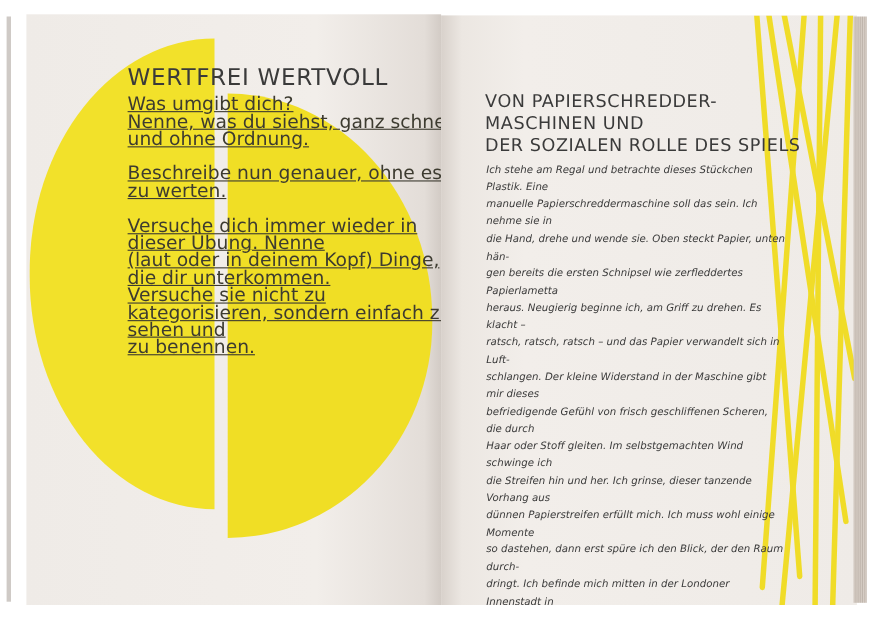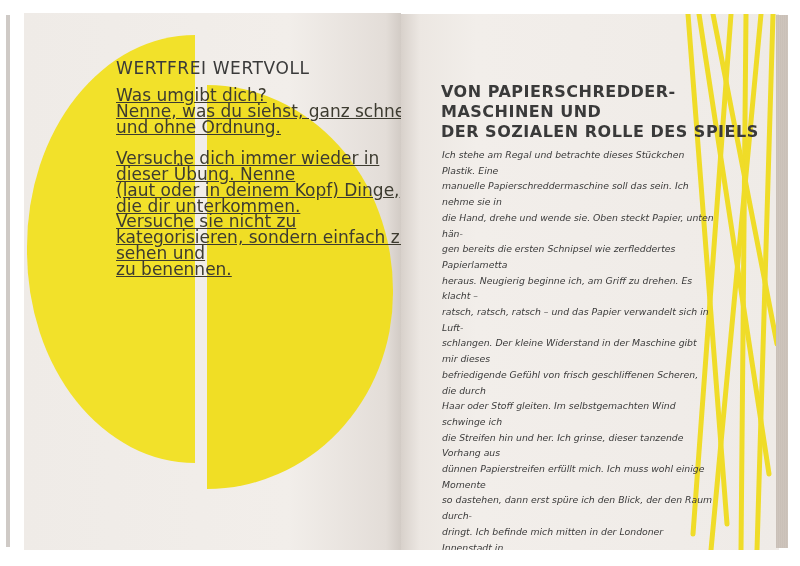"WERTFREI WERTVOLL" .title-left { font-size: 17px -> 21px }
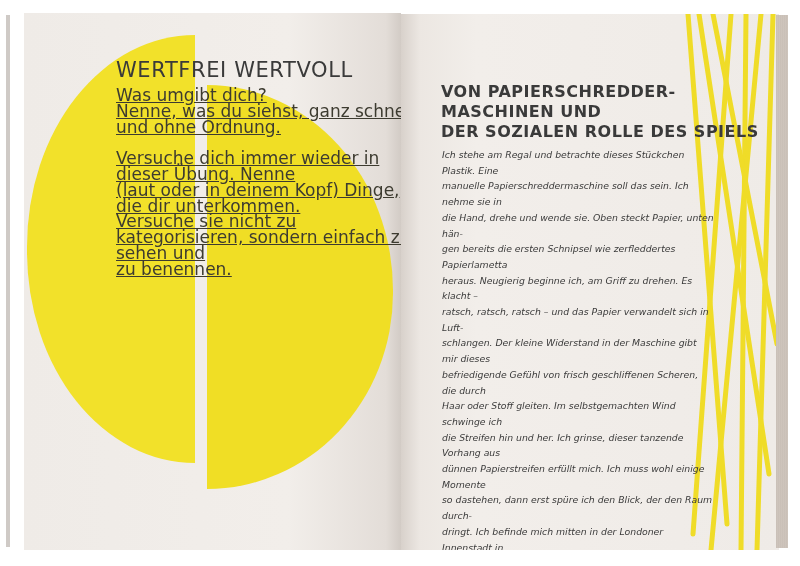"VON PAPIERSCHREDDER-" .title-right { font-weight: bold -> none }
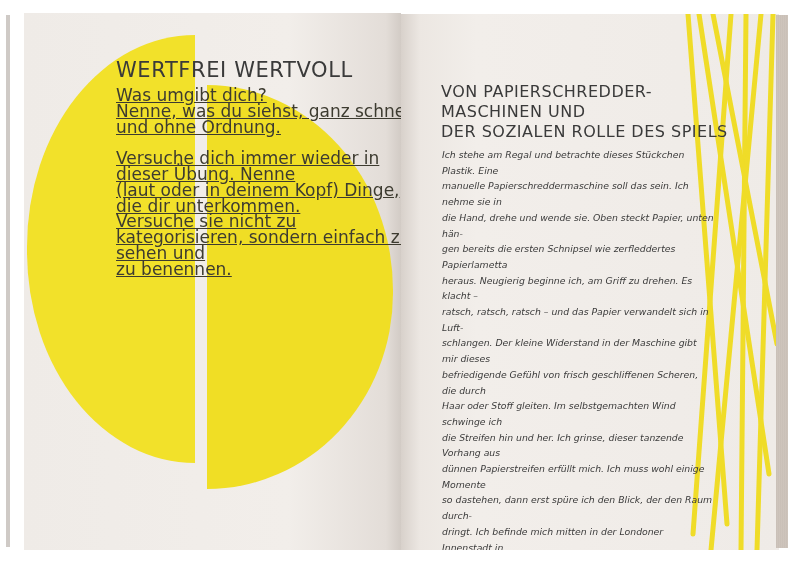"Beschreibe nun genauer, ohne es" p { html: none -> <p>Beschreibe nun genauer, ohne es zu werten.</p> }
